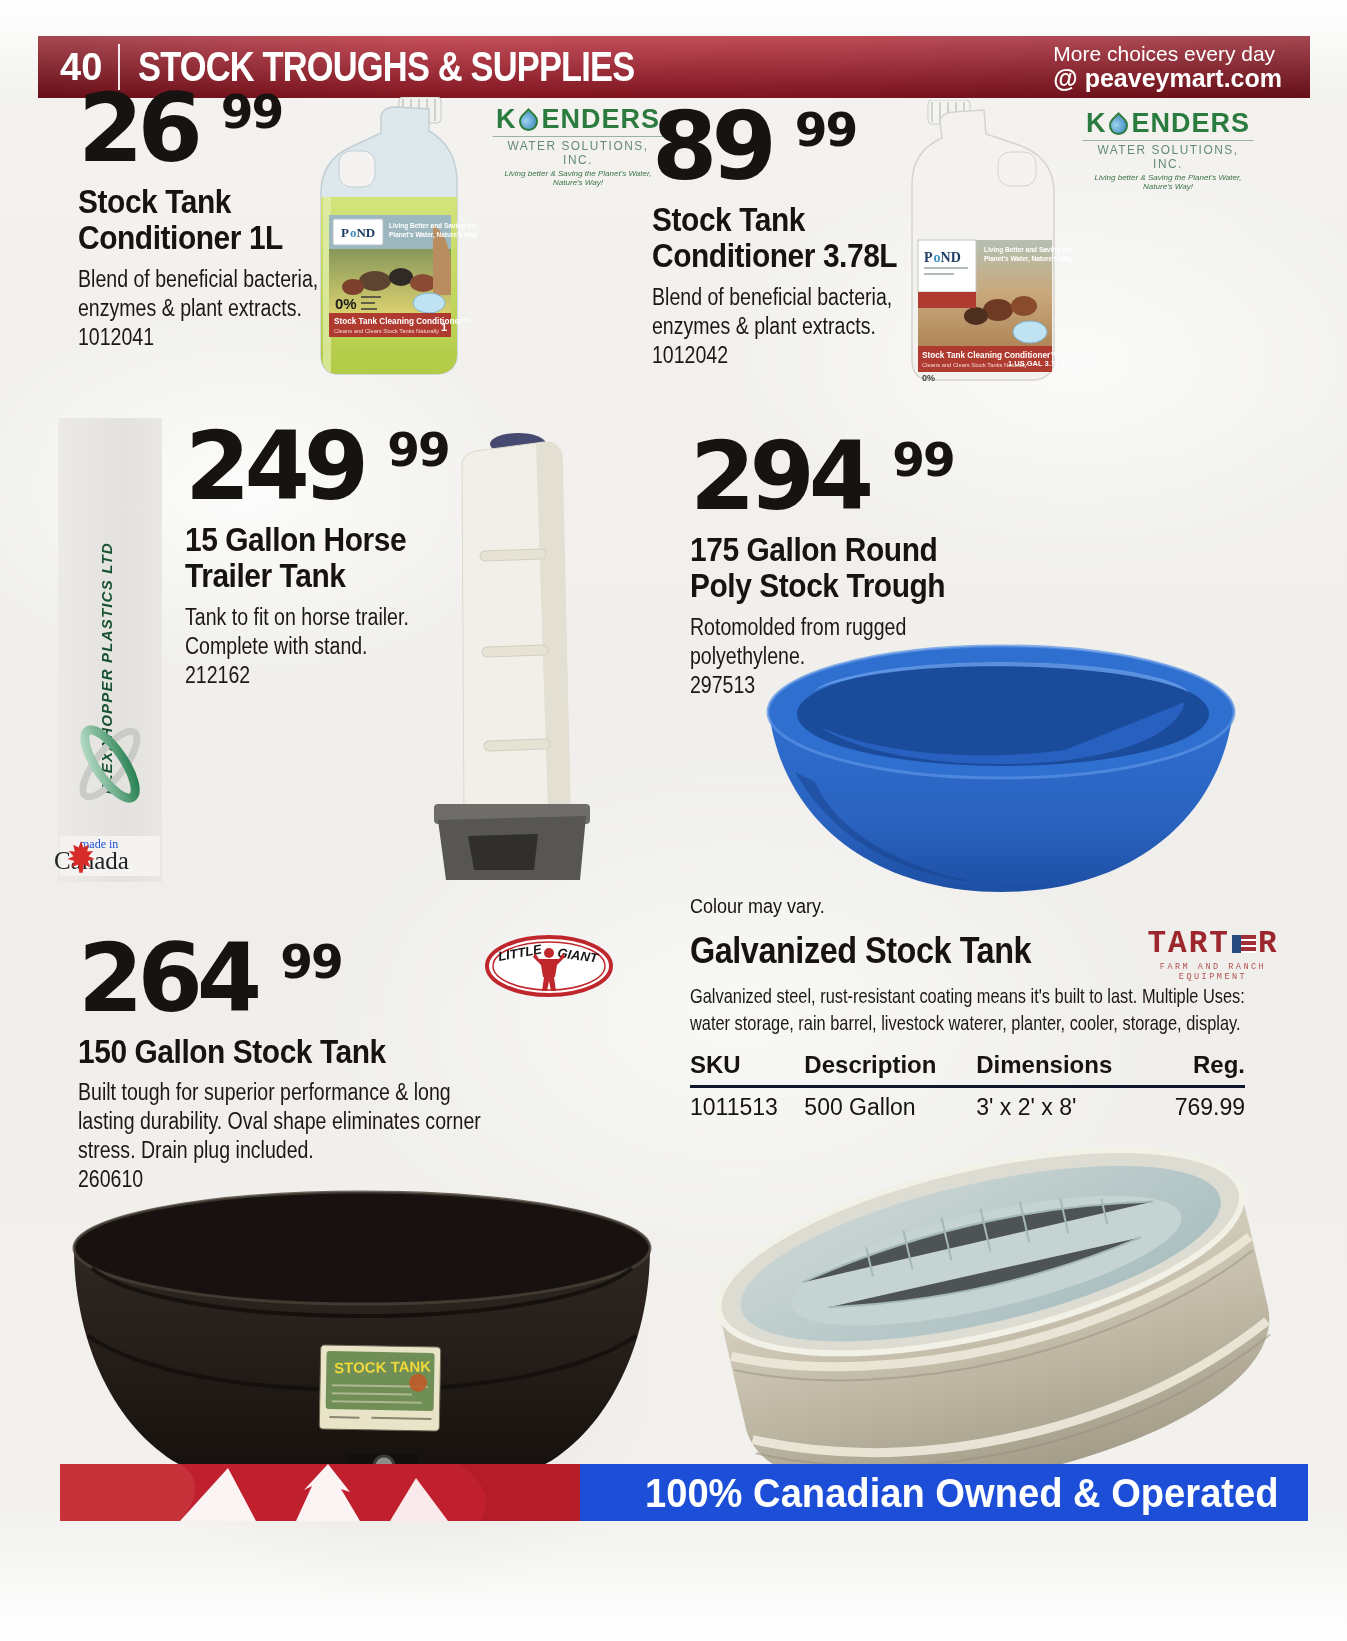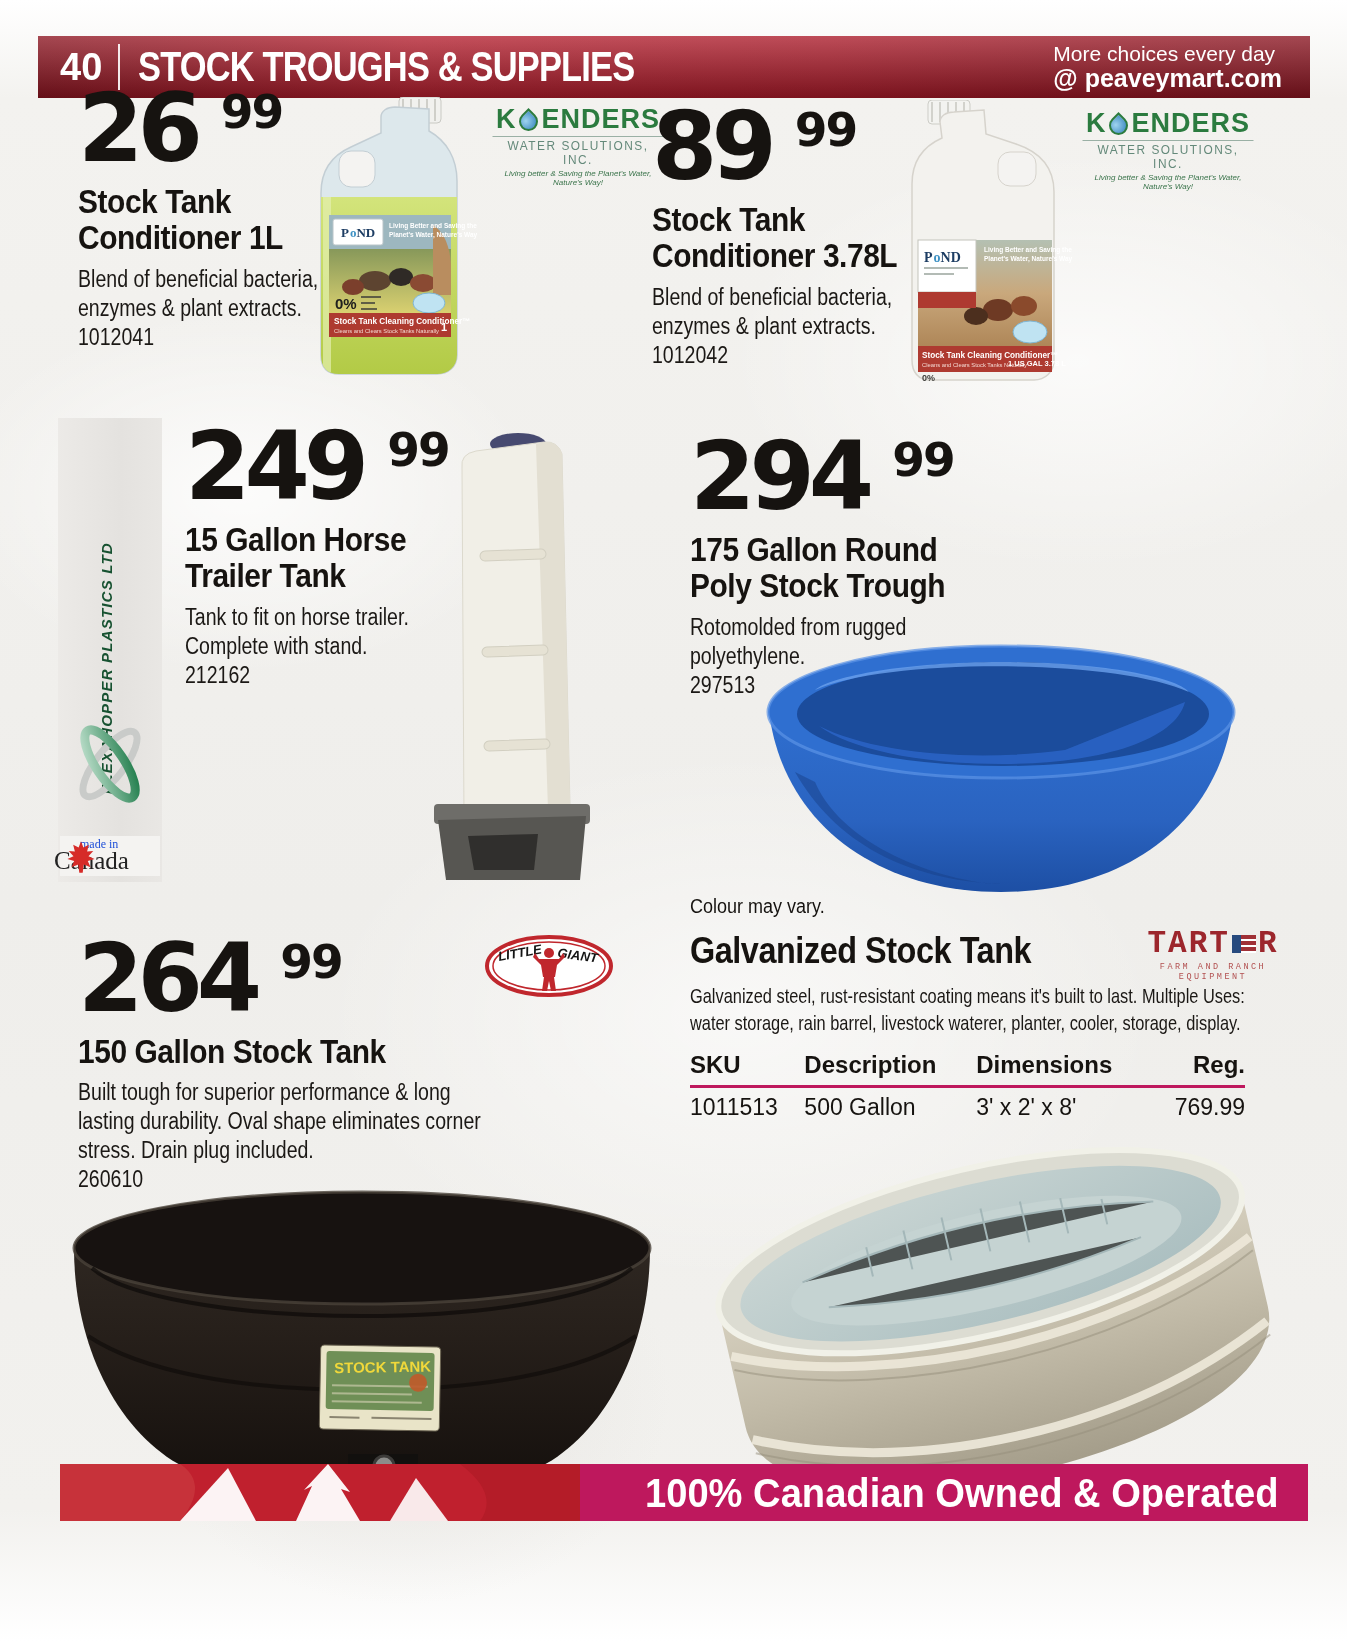"SKU" .gtable th { border-bottom: 3px solid #be185d -> 3px solid #0f172a }
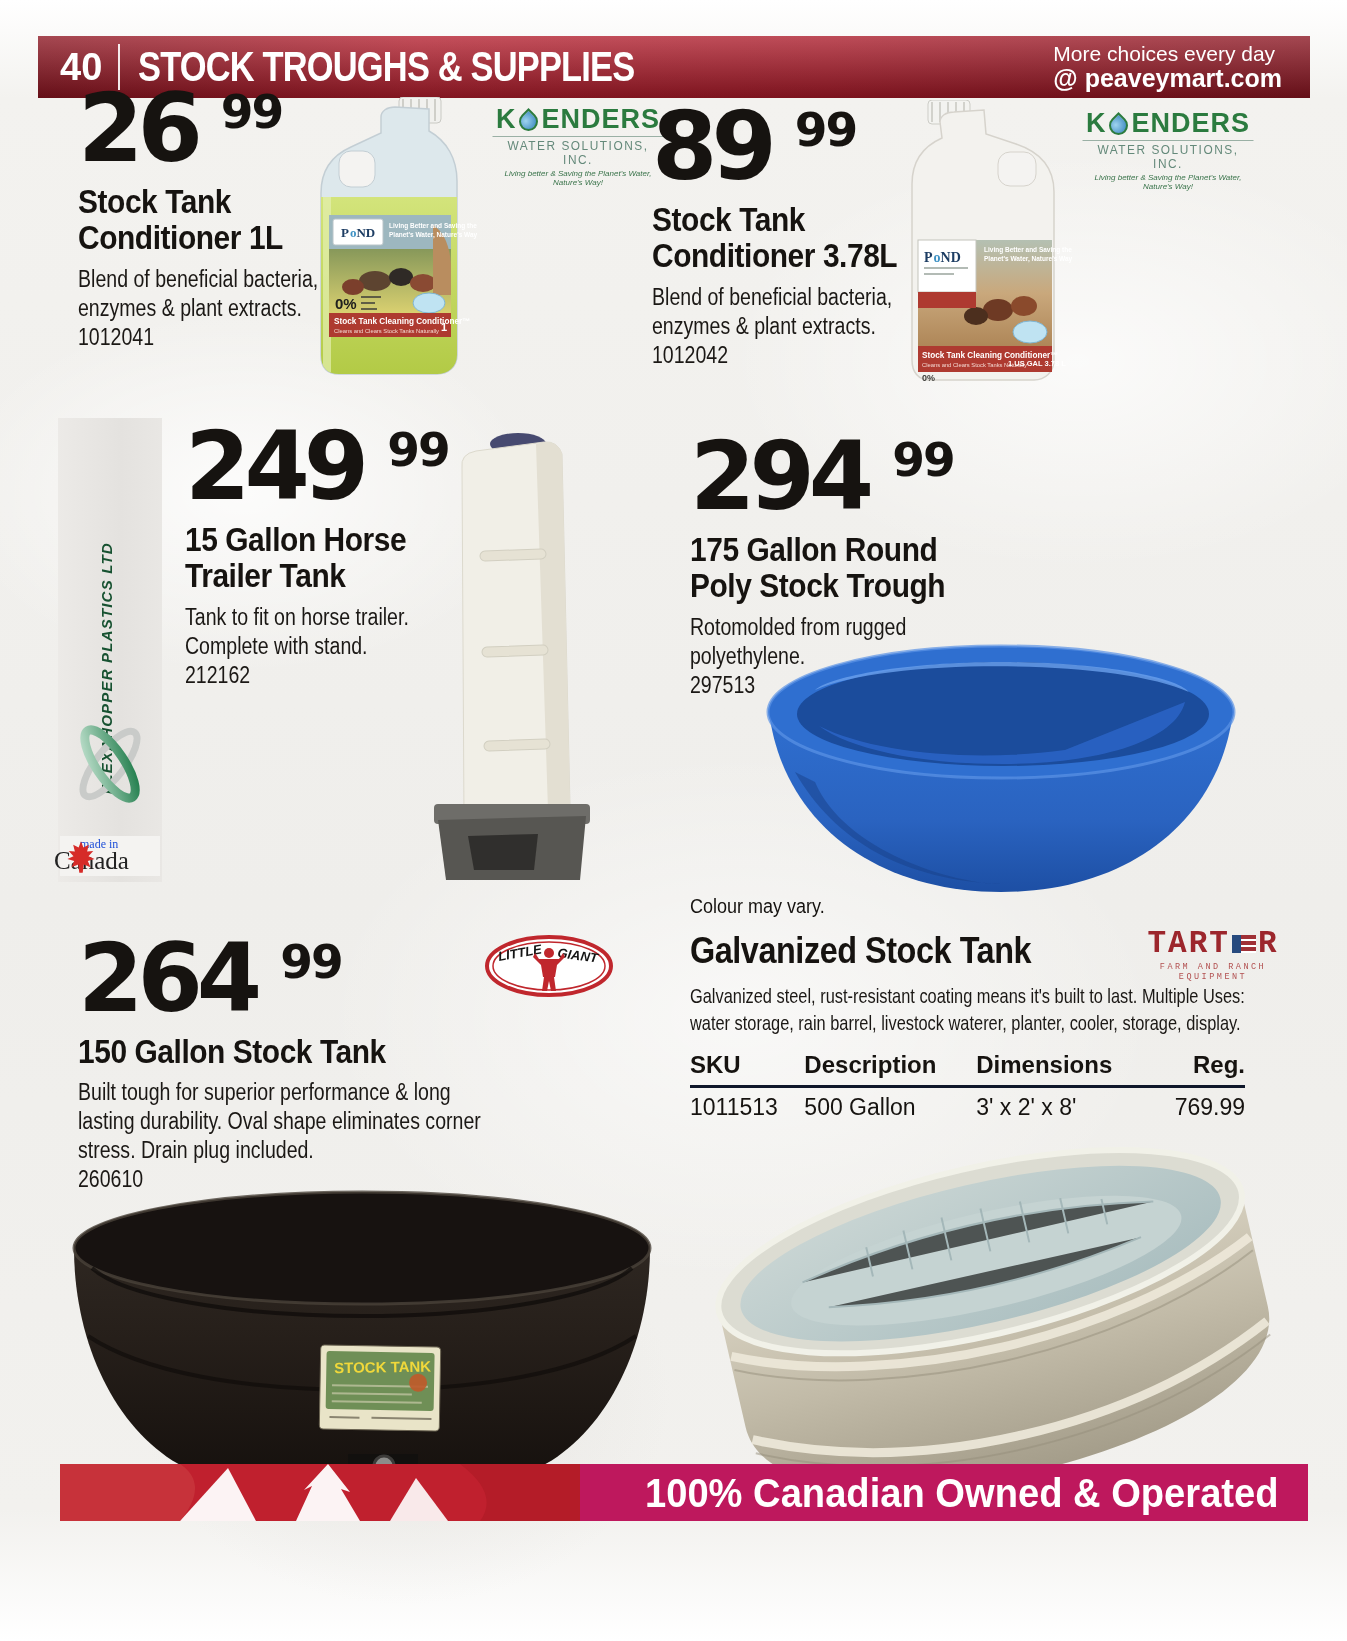"100% Canadian Owned & Operated" .footer { background: #be185d -> #1d4ed8 }
